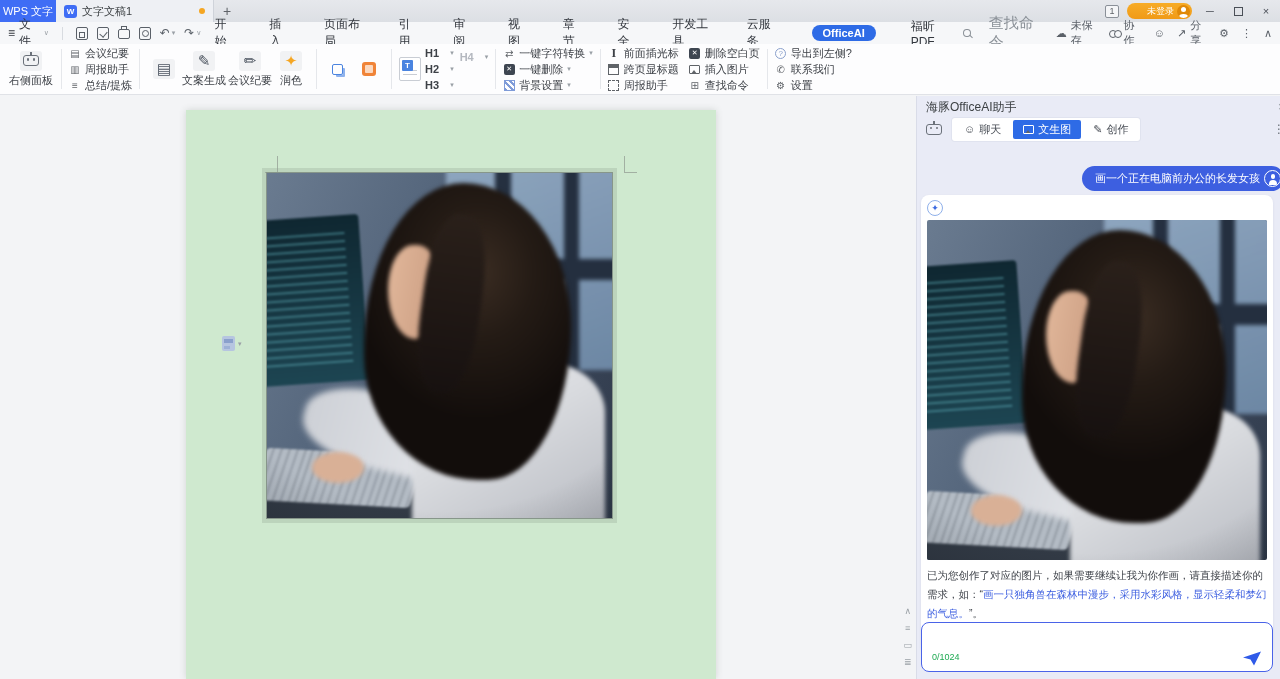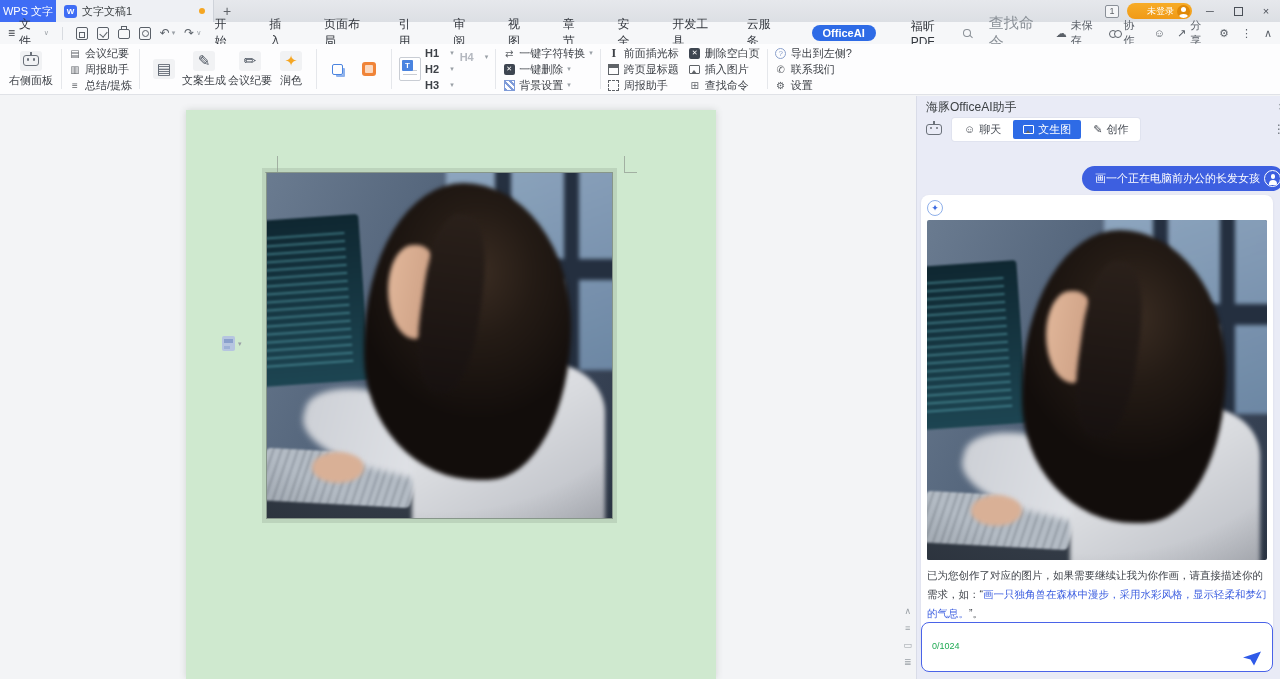"0/1024" .counter { bottom: 20px -> 9px }
